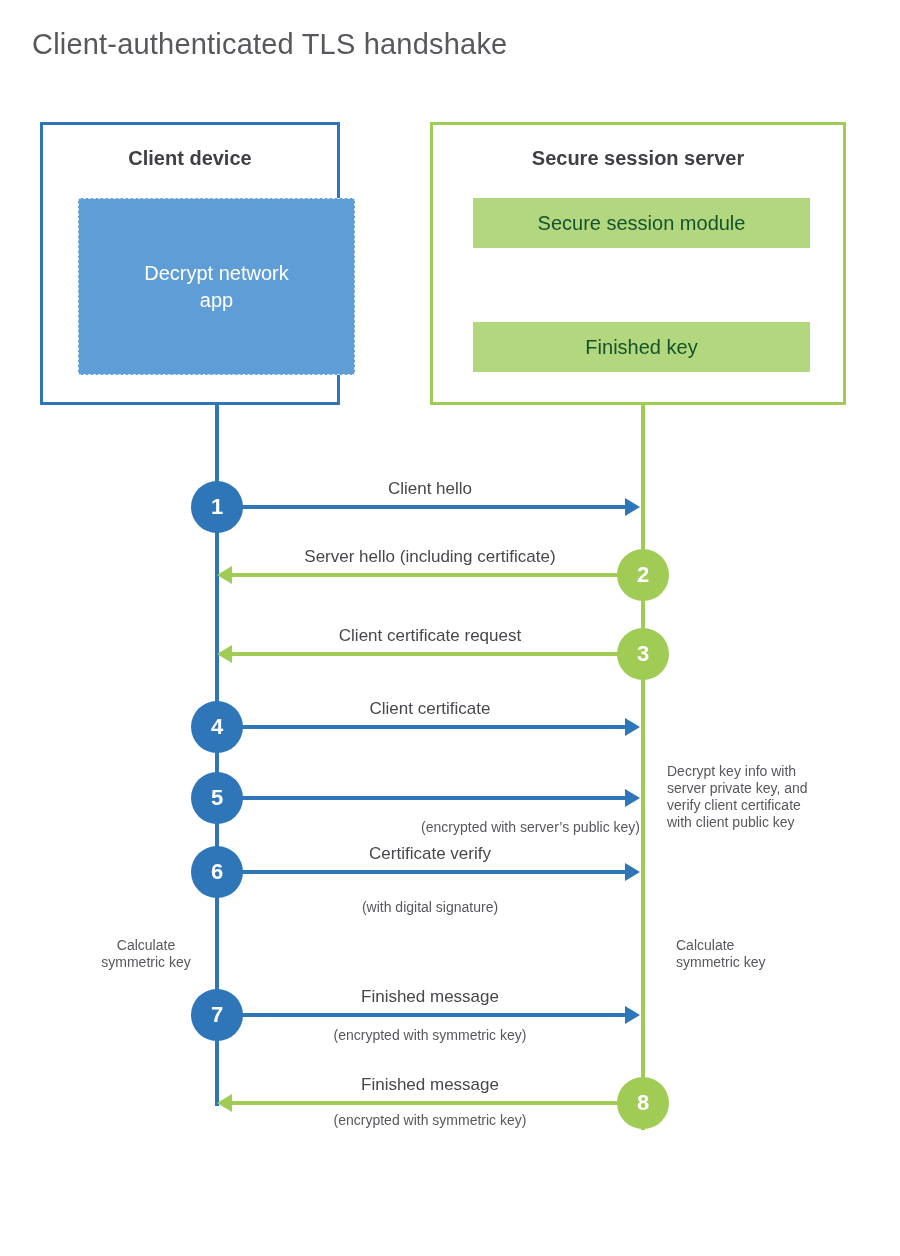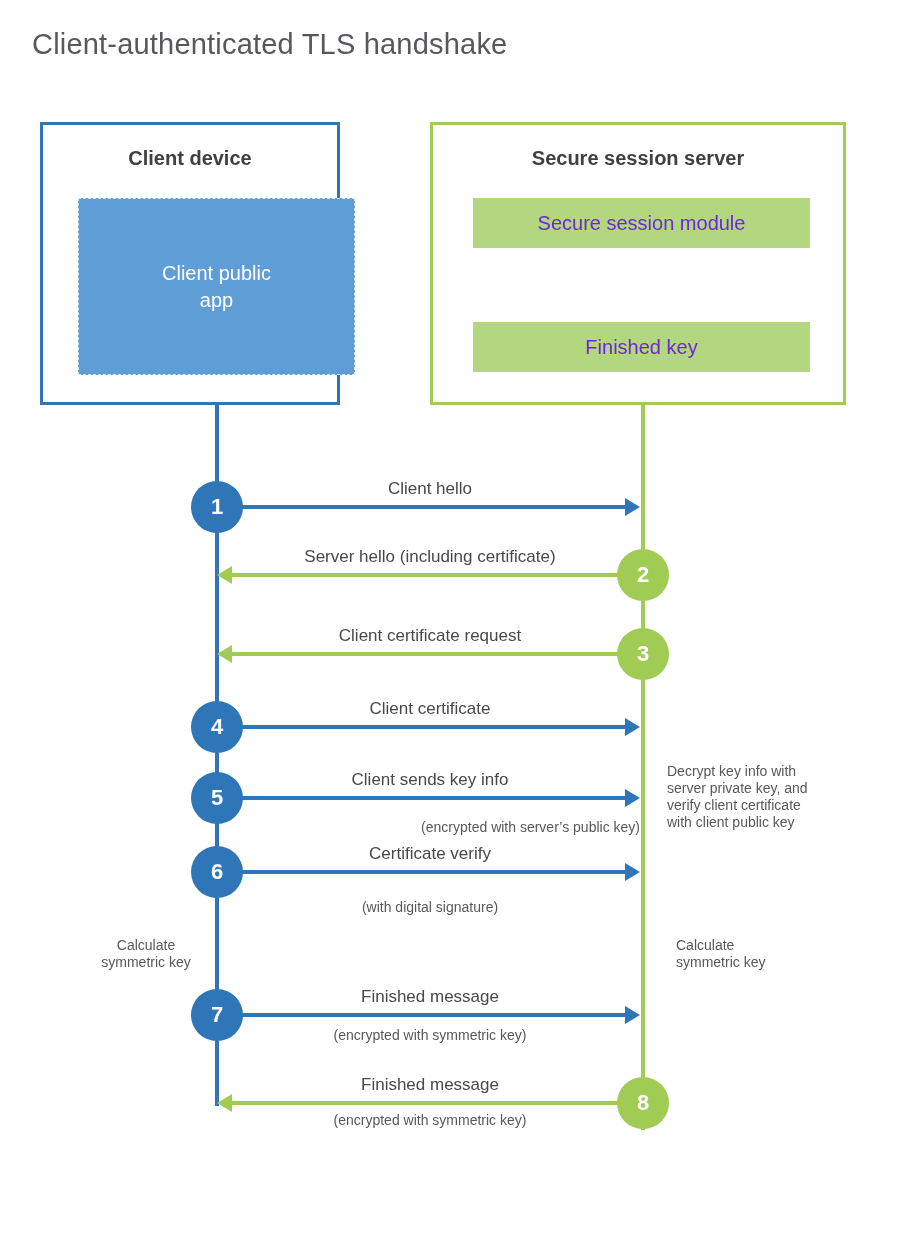"Secure session module" .module-bar { color: #6d28d9 -> #14532d }
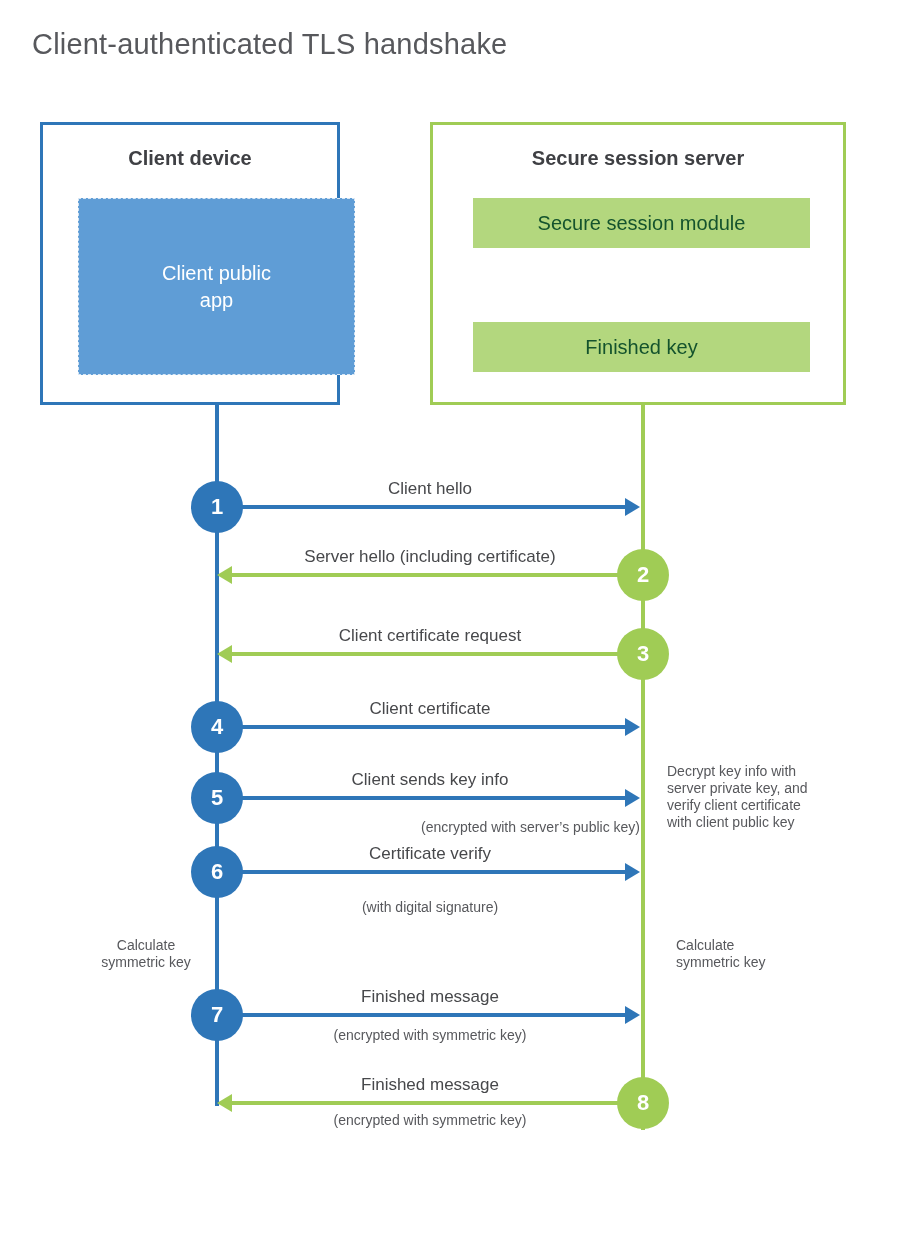"Client public" div.lbl { text: Client public -> Decrypt network }
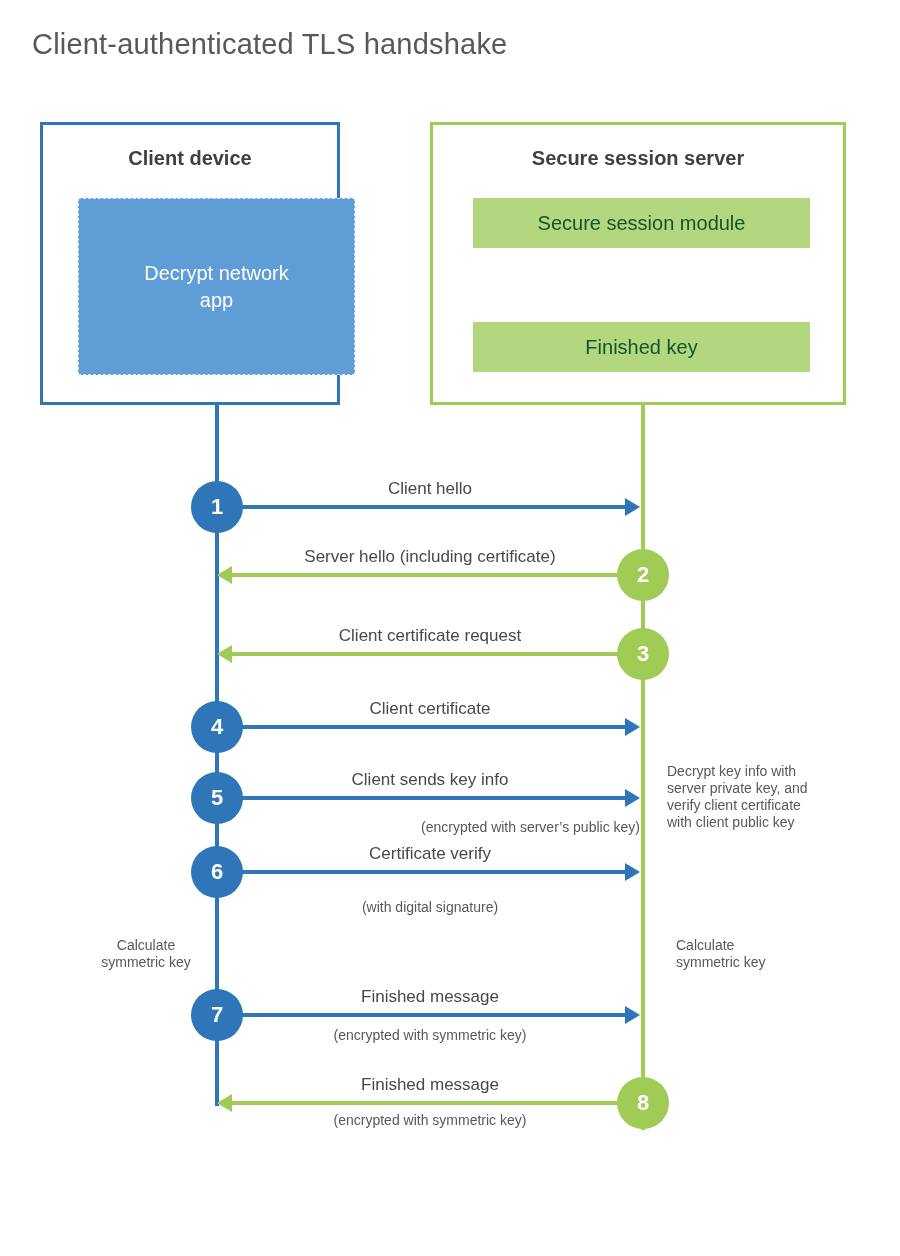"Client sends key info" div.step-label { html: <div>Client sends key info</div> -> none }
